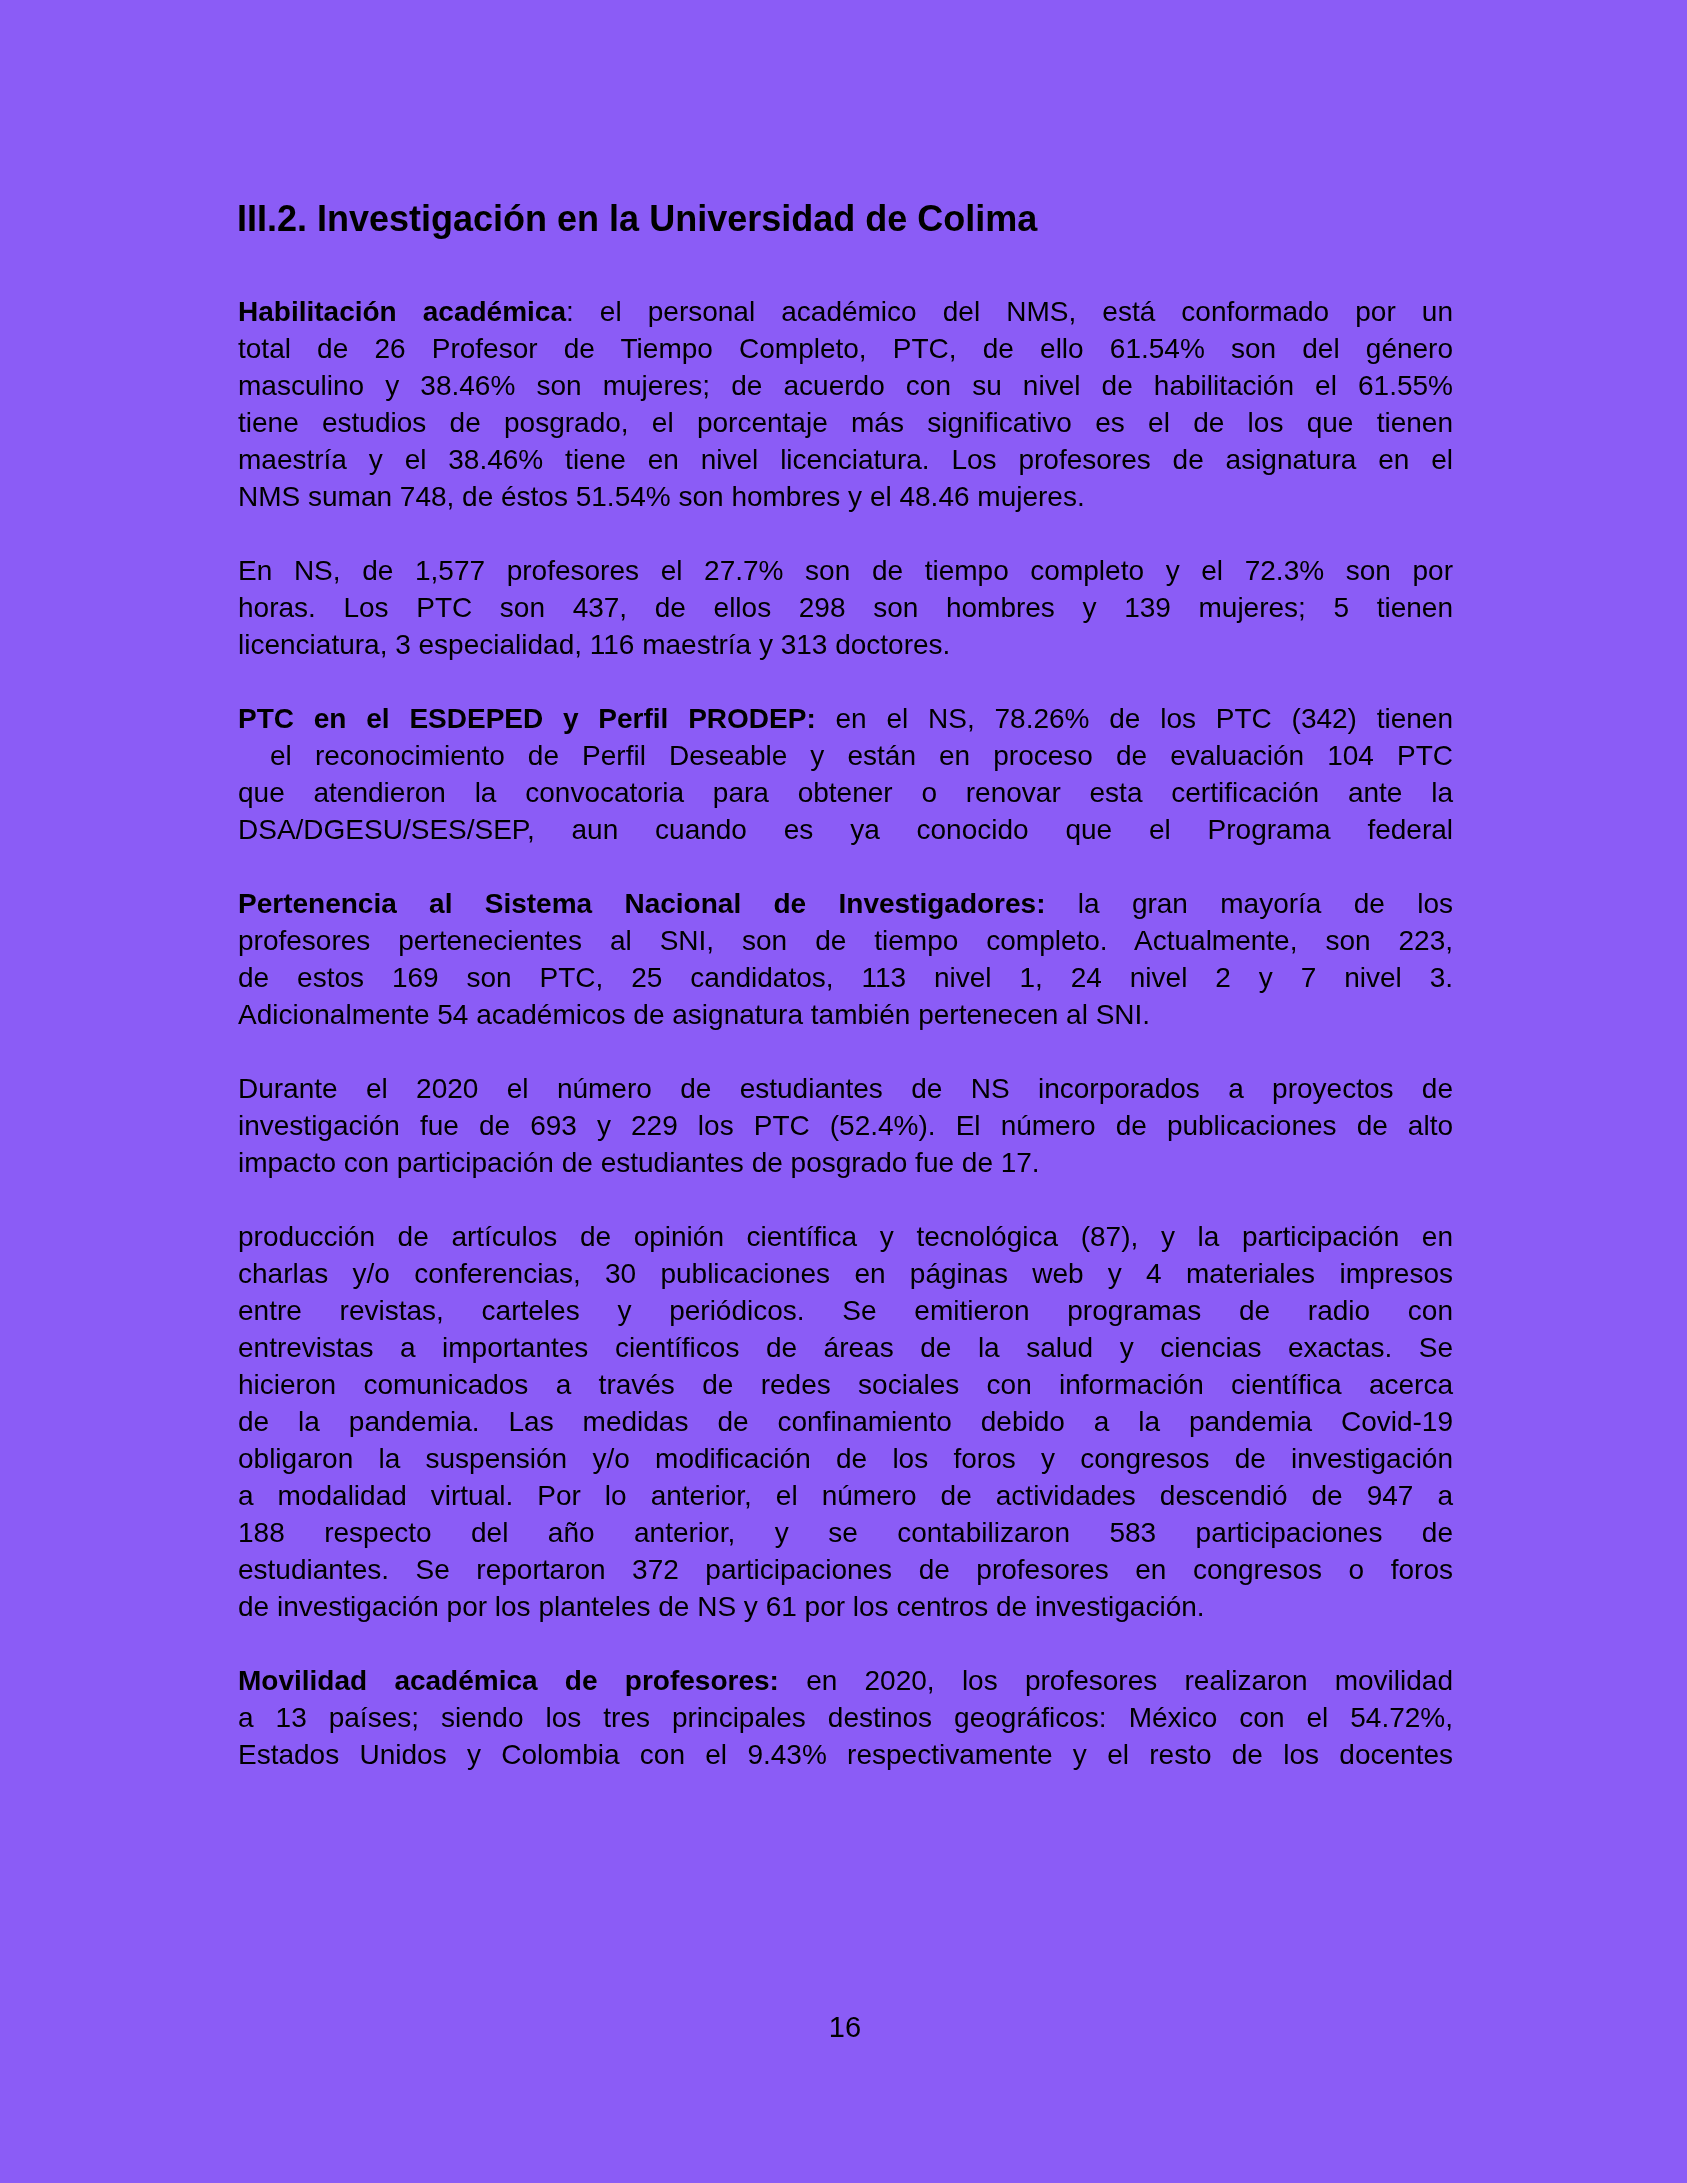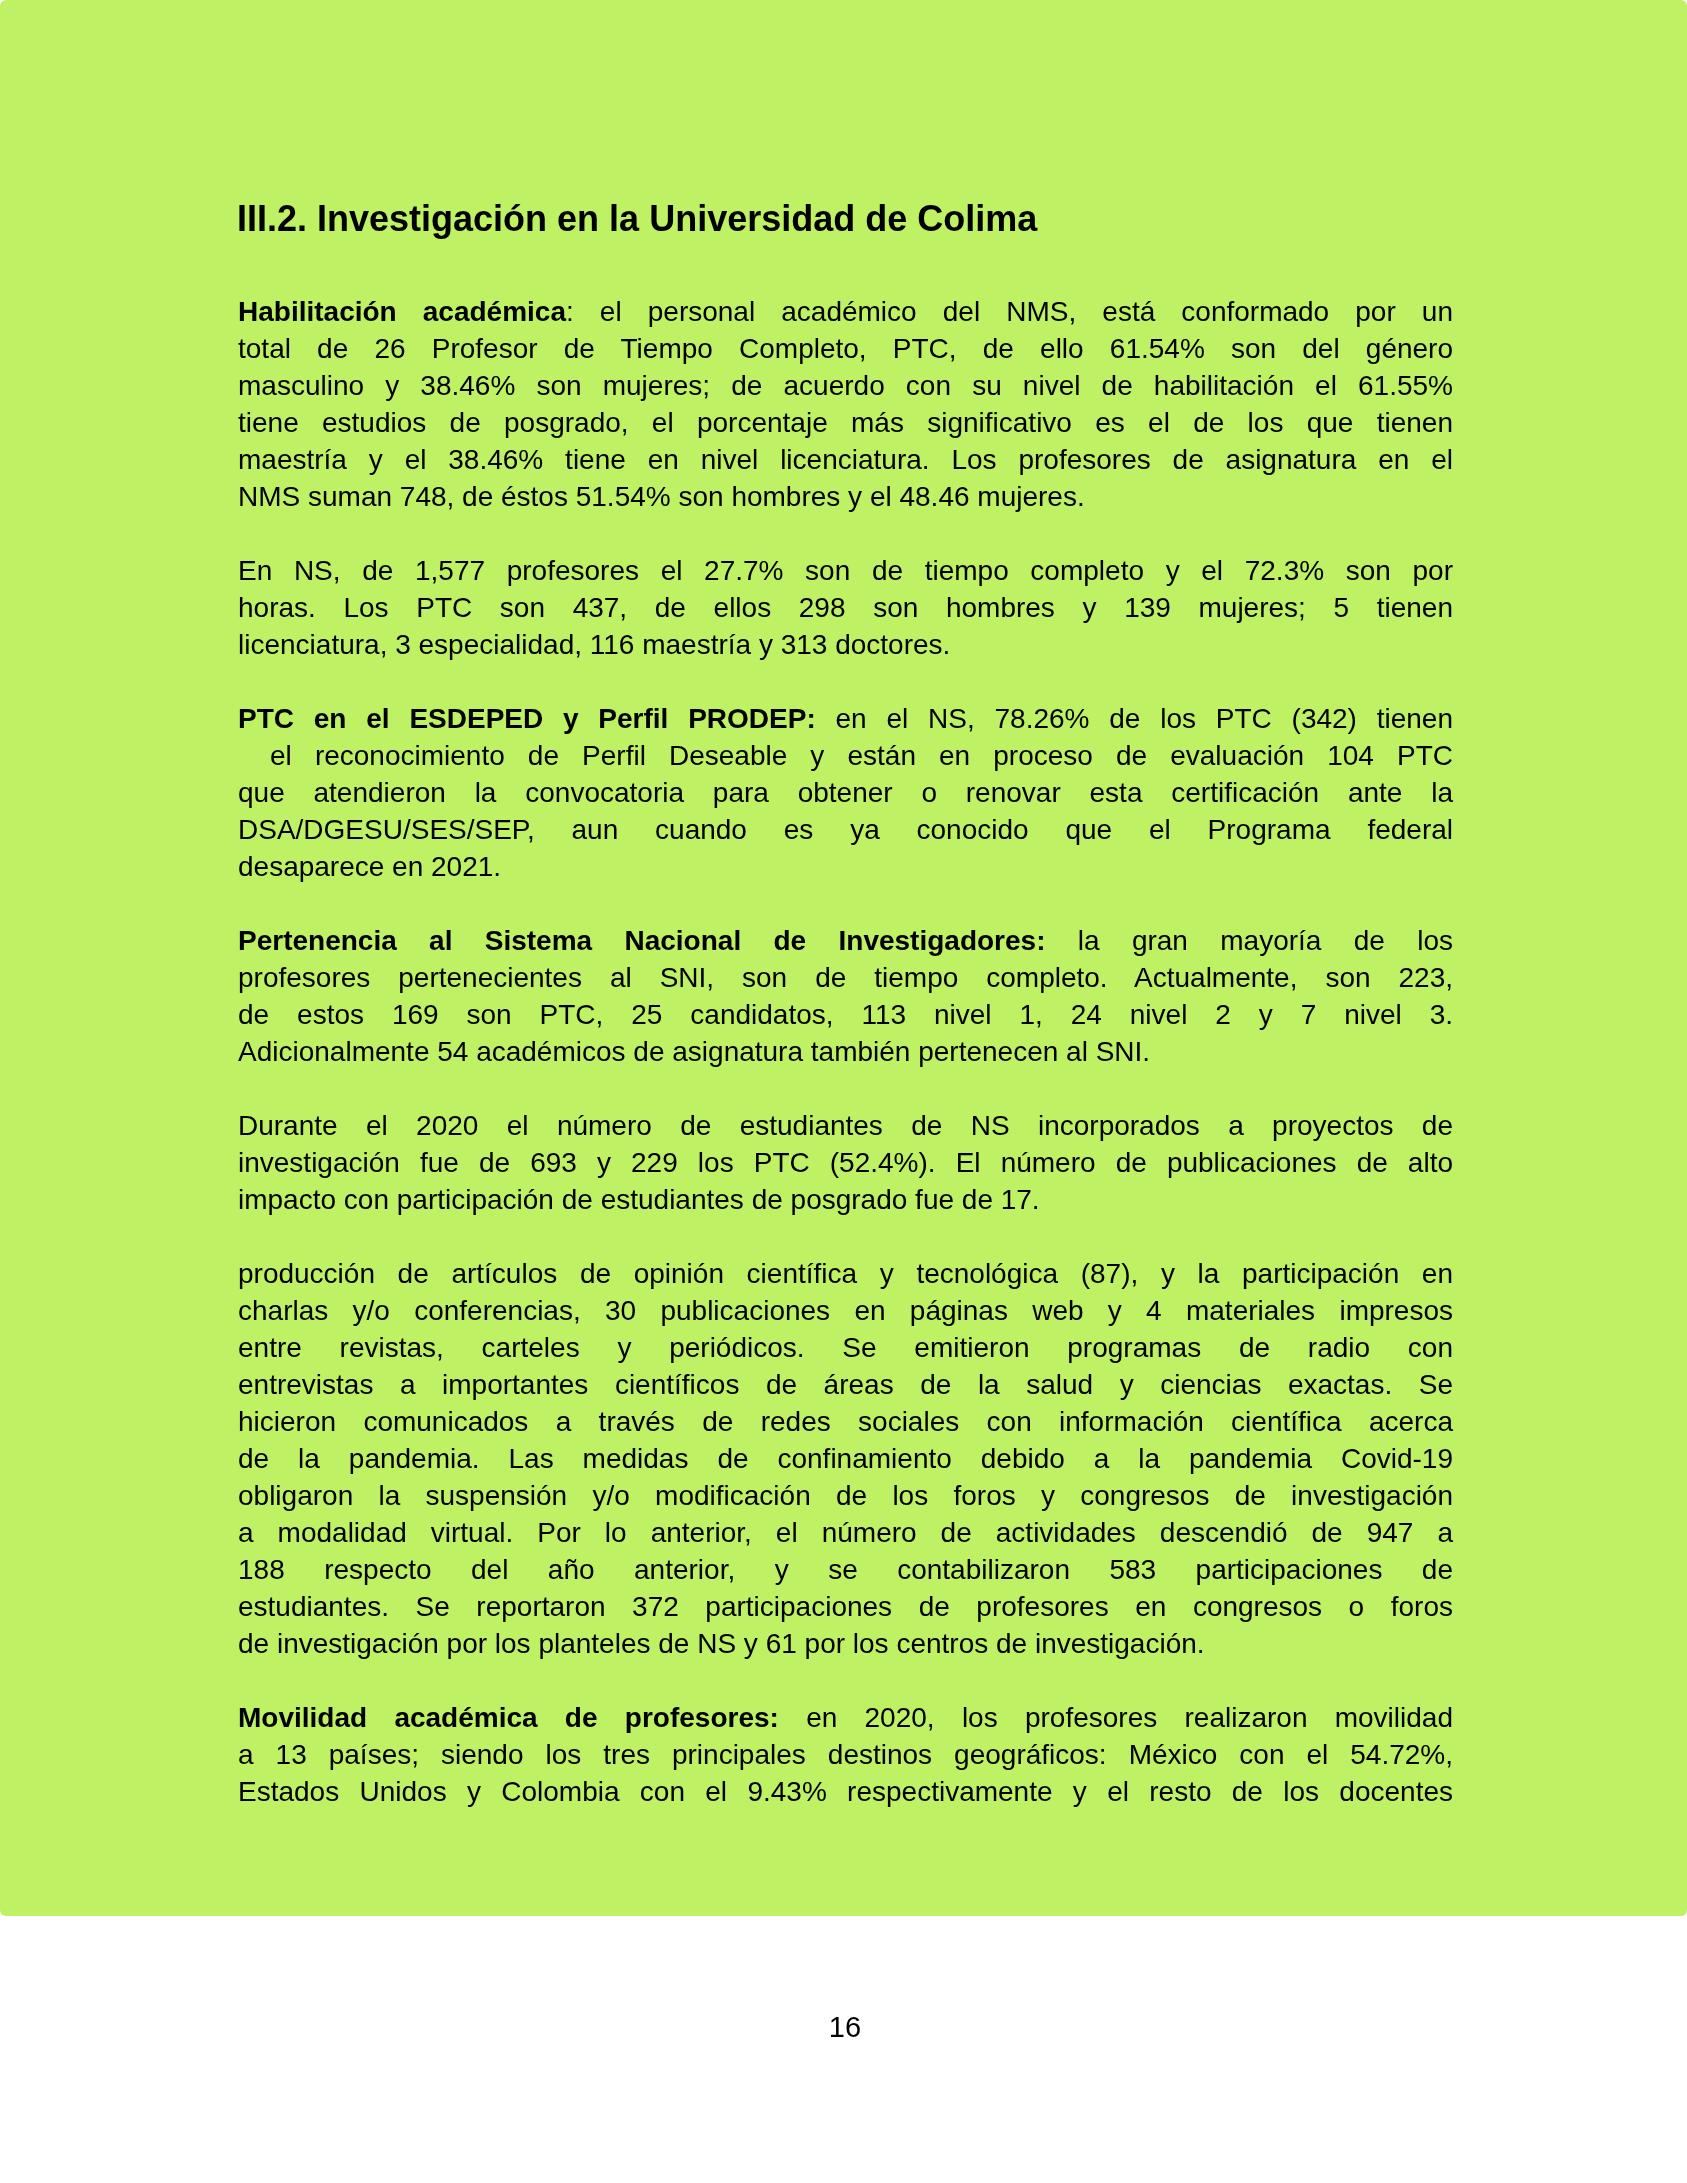"III.2. Investigación en la Universidad" .page { background: #bef264 -> #8b5cf6; border-radius: 6px -> none; height: 1916px -> 2183px }
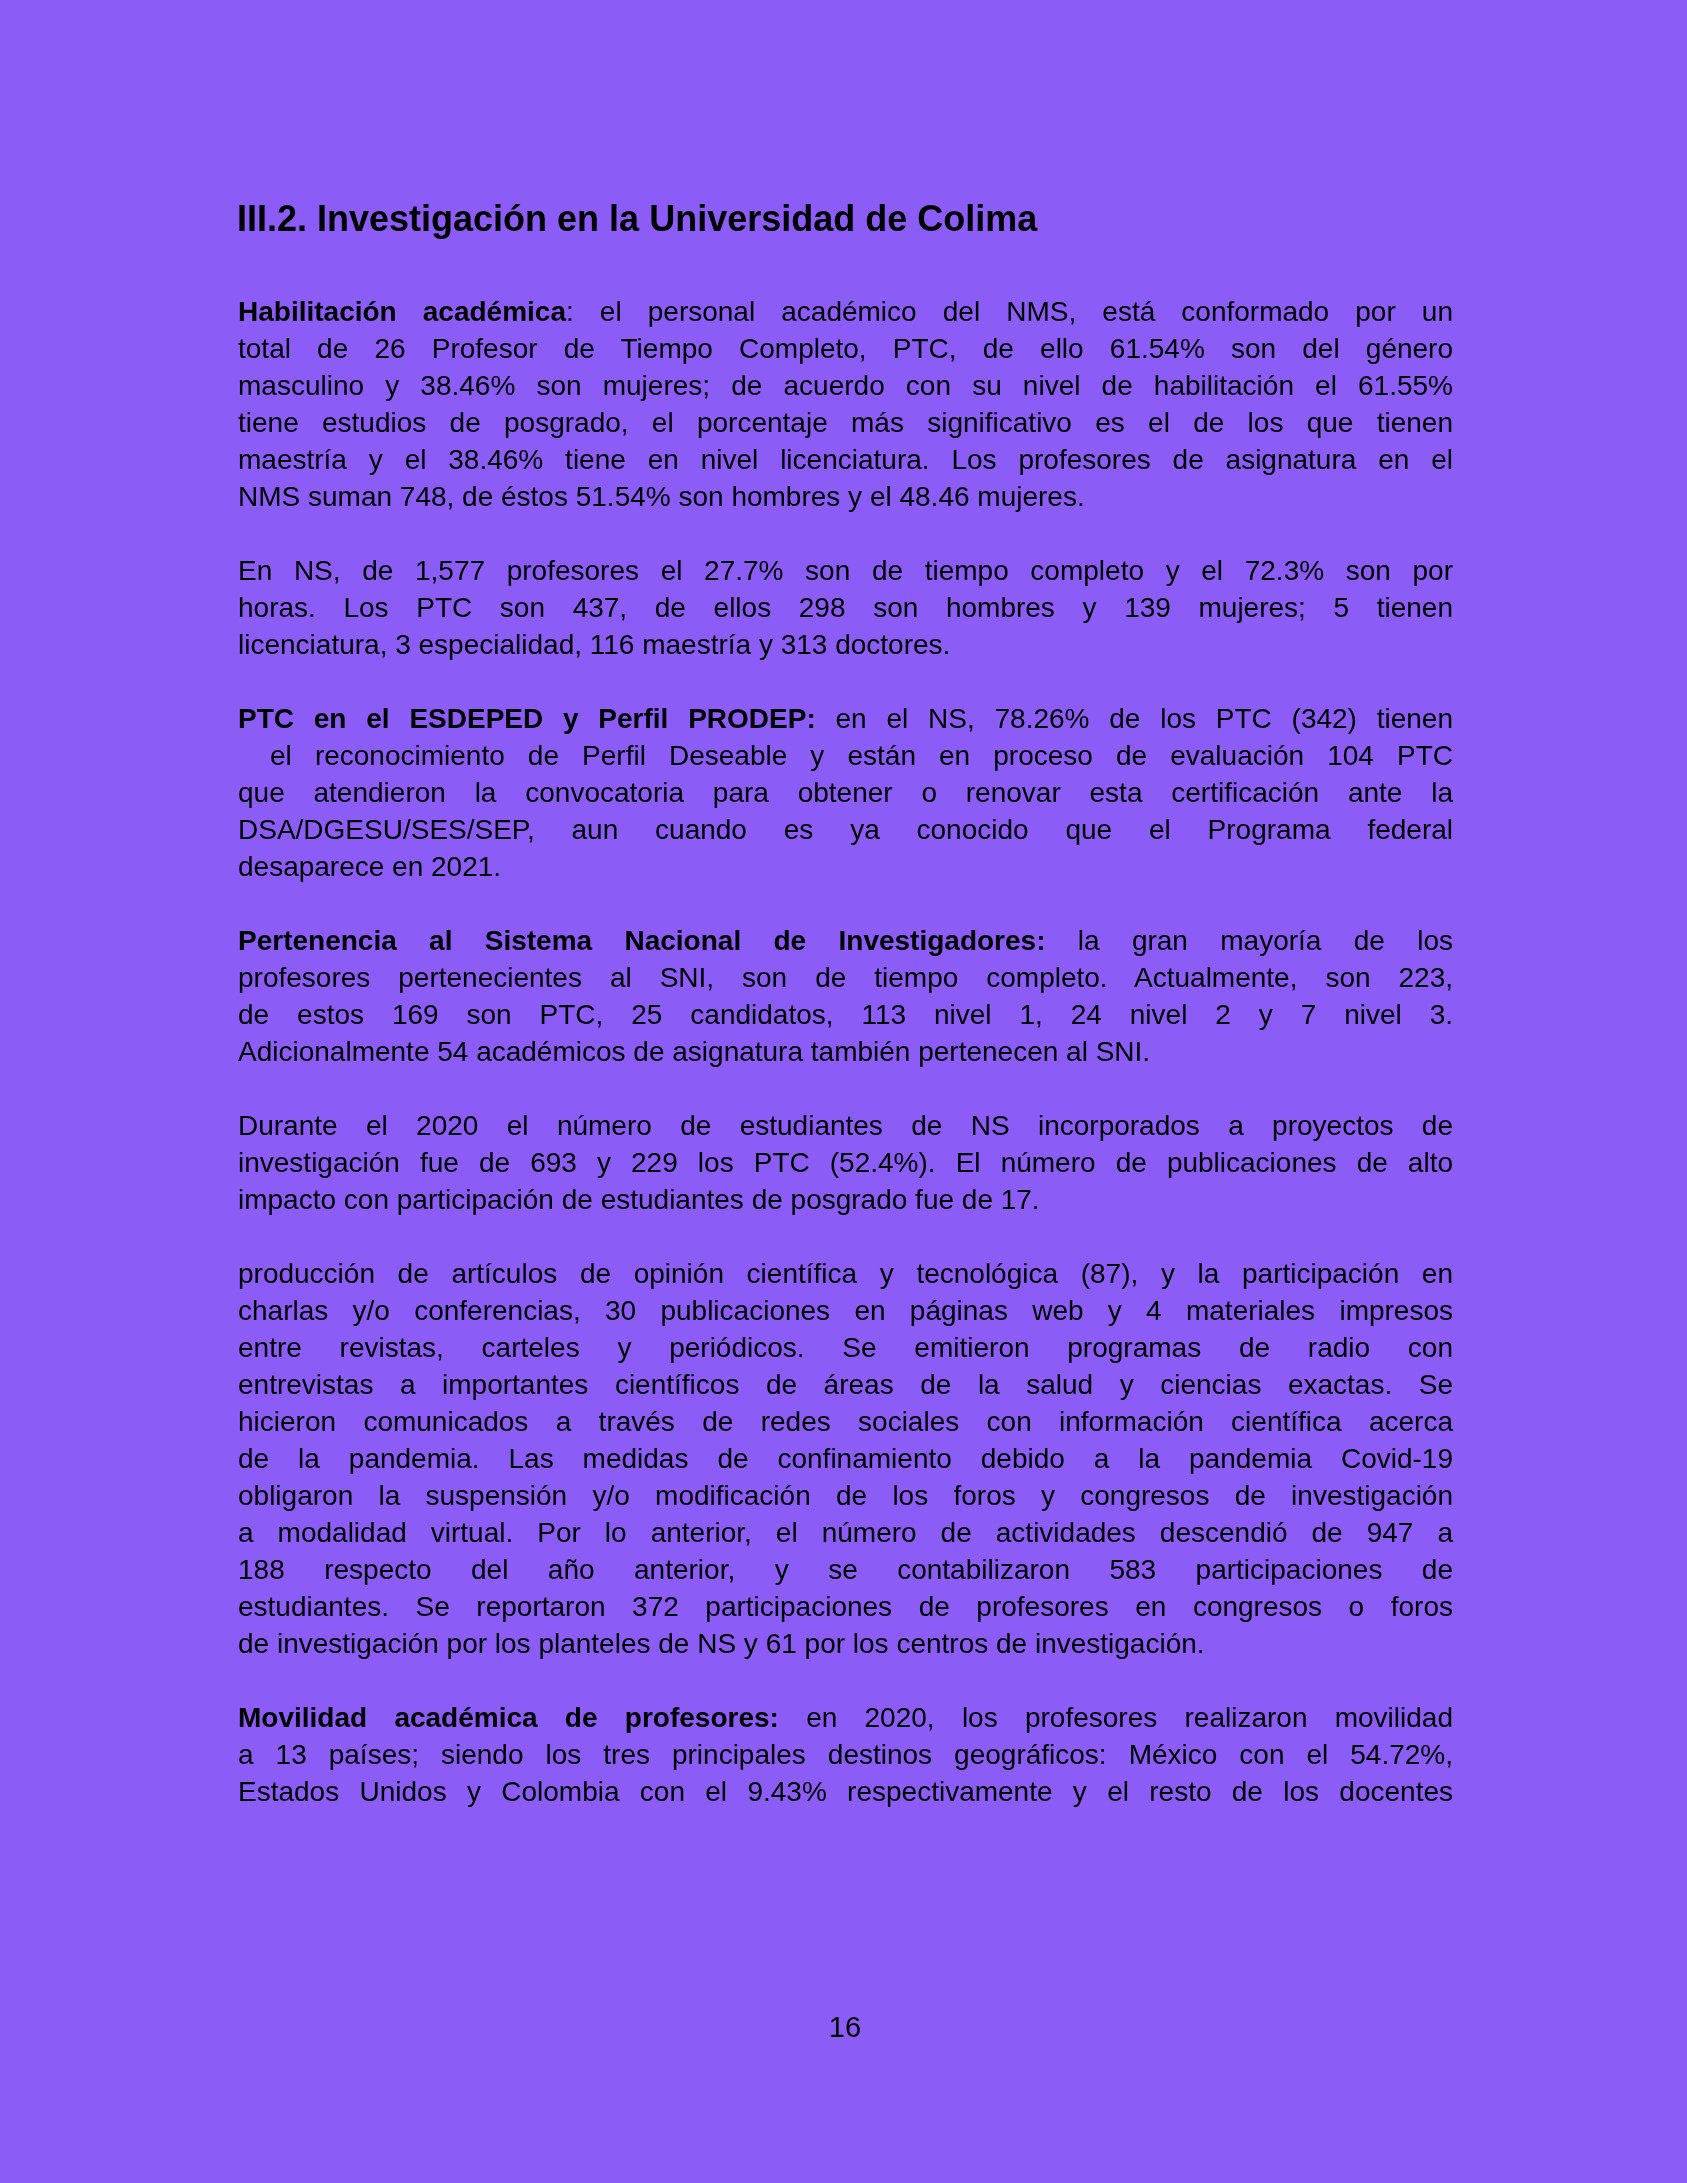"desaparece en 2021." span.line { html: <span><span>desaparece en 2021.</span></span> -> none }
